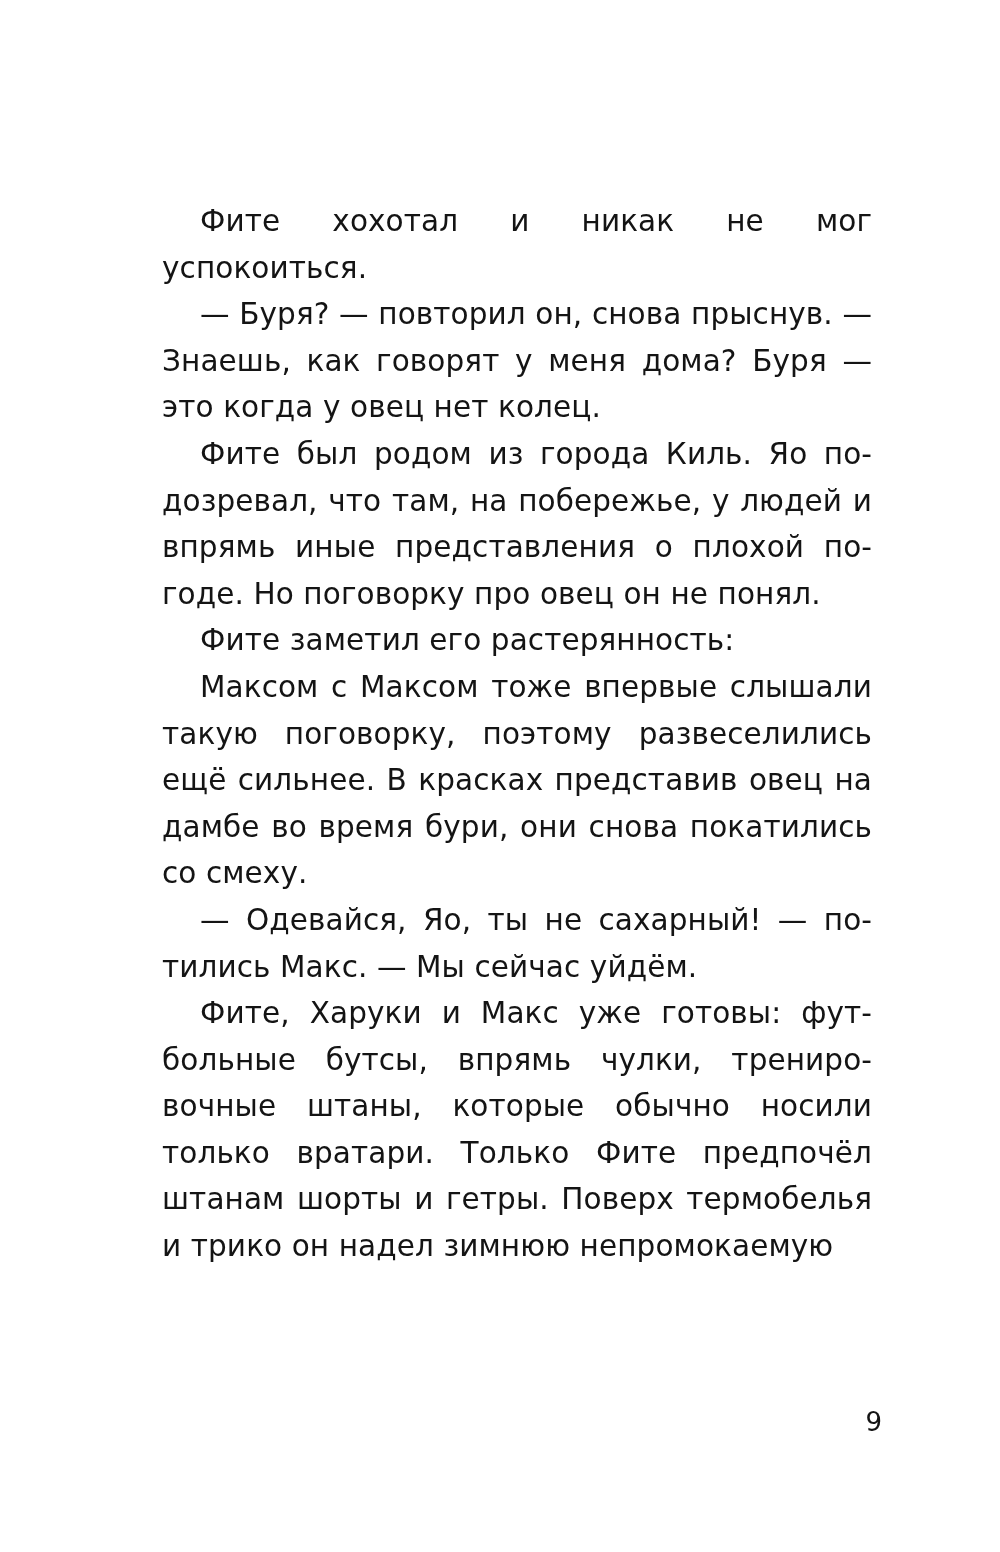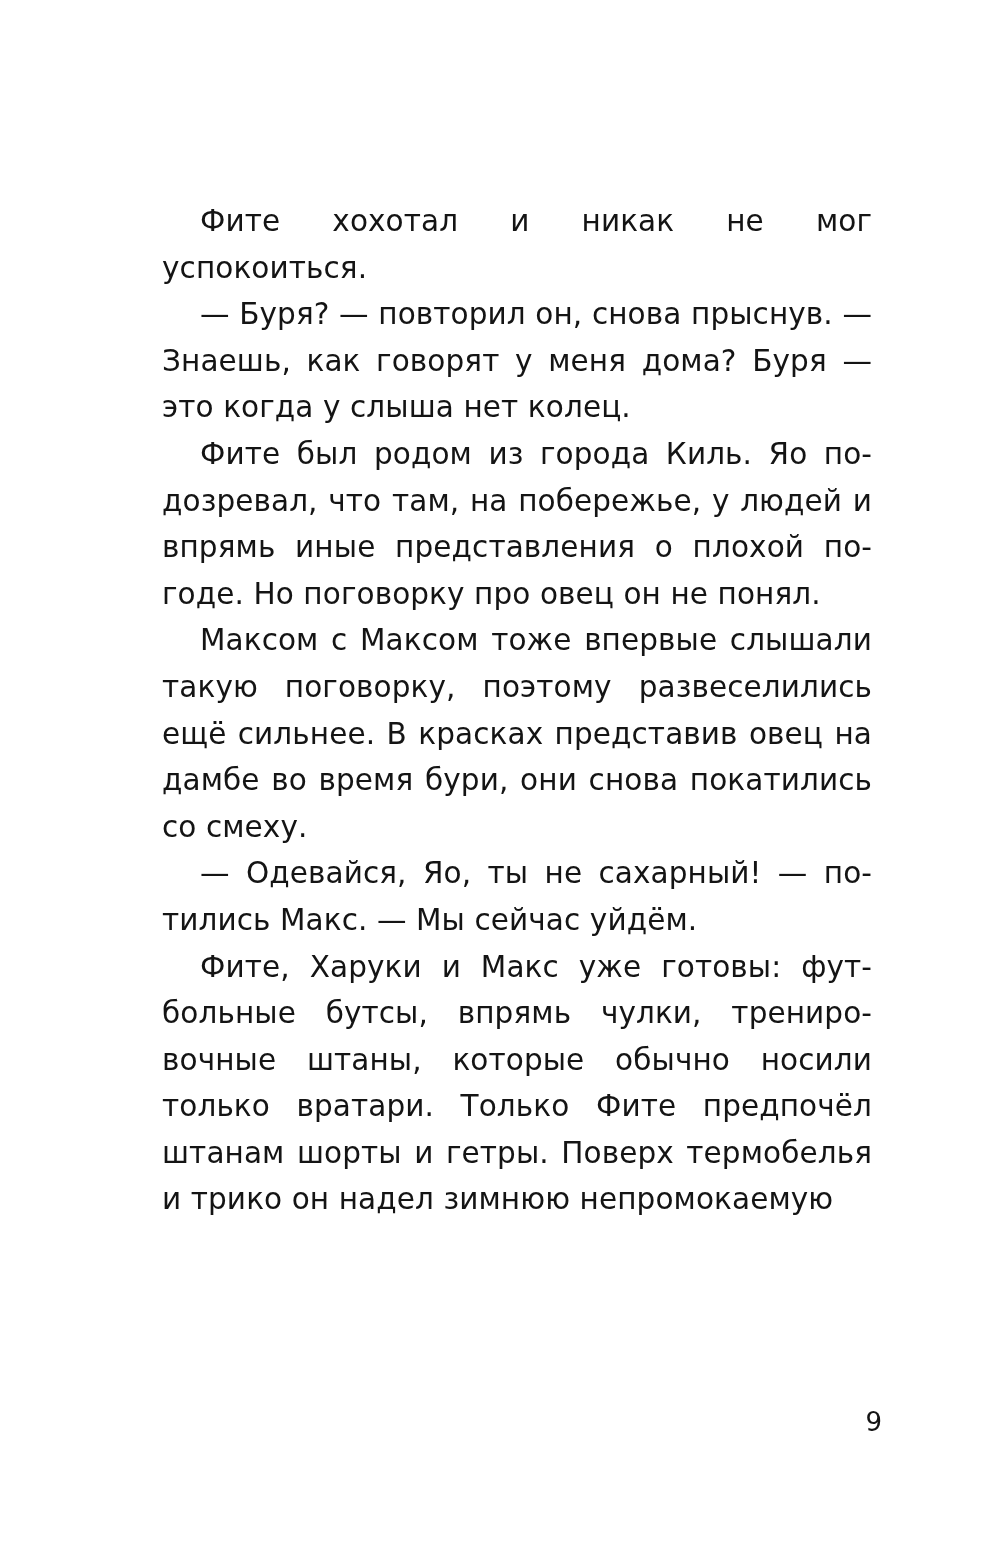"— Буря? — повторил он," p.para { text: слыша -> овец }
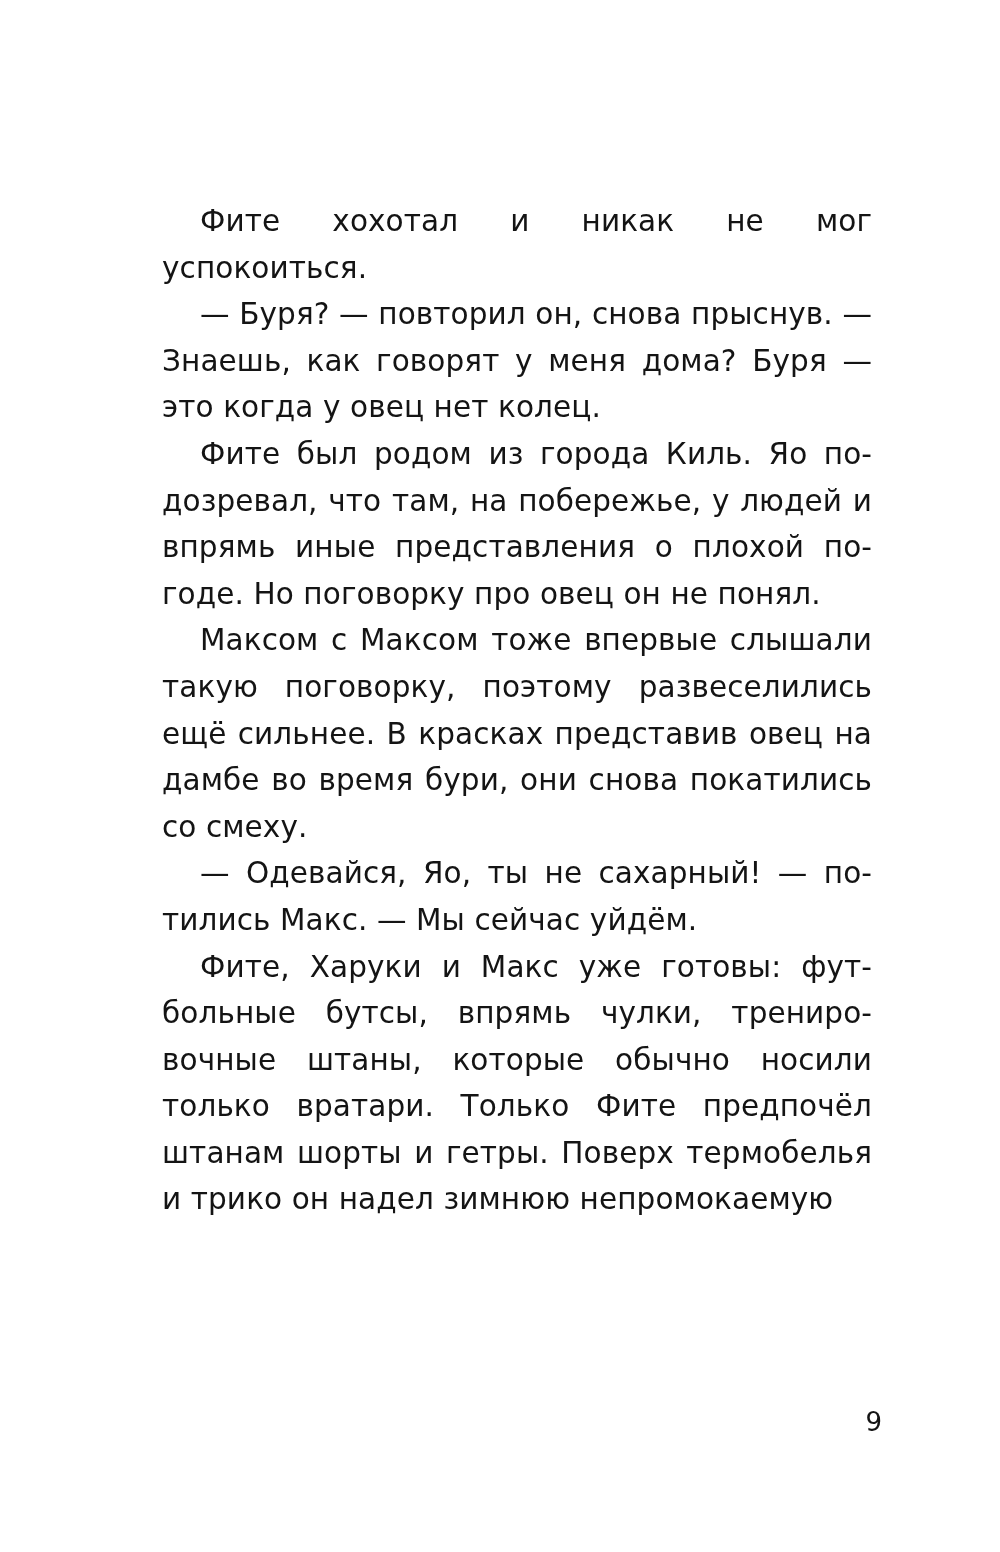"Фите заметил его растерянность:" p.para { html: none -> <p>Фите заметил его растерянность:</p> }
